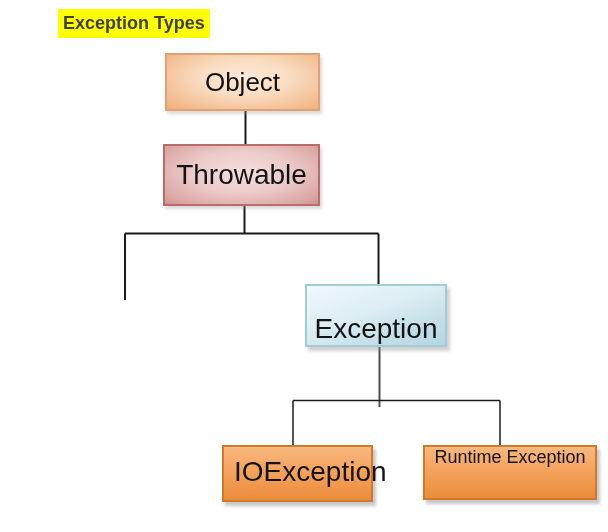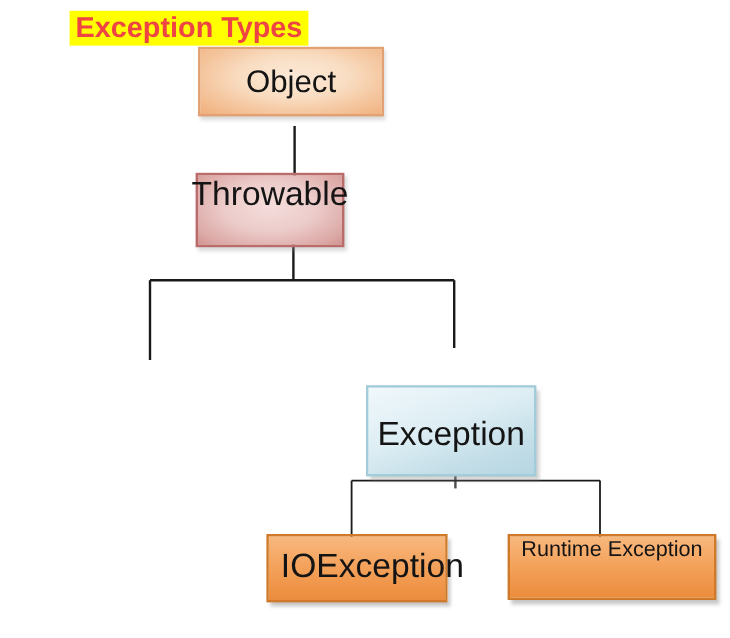"Exception Types" .page-title { color: #ef4444 -> #404040; font-size: 24px -> 18px }
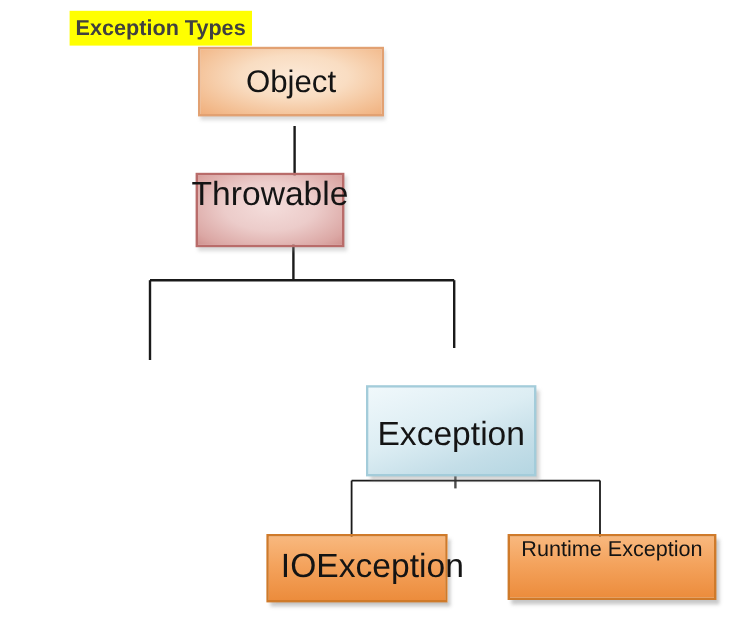"Object" .node-object { top: 39px -> 53px }
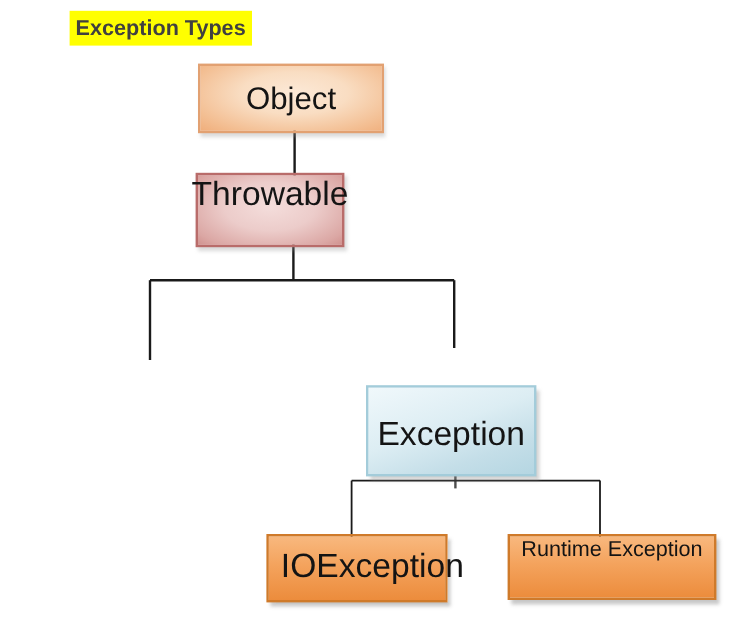"Throwable" .node-throwable { align-items: flex-start -> center; width: 124px -> 157px }
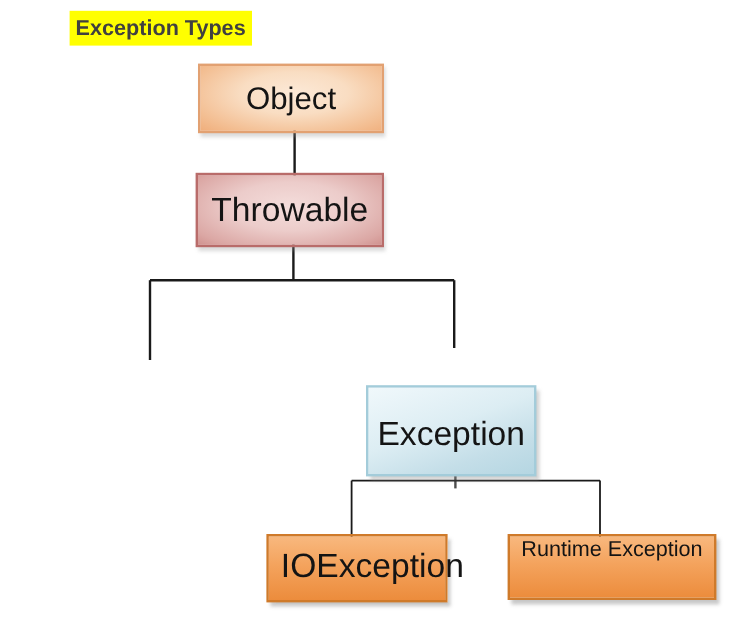"Exception" .node-exception { align-items: center -> flex-end; height: 76px -> 63px; margin-top: 37px -> none }
